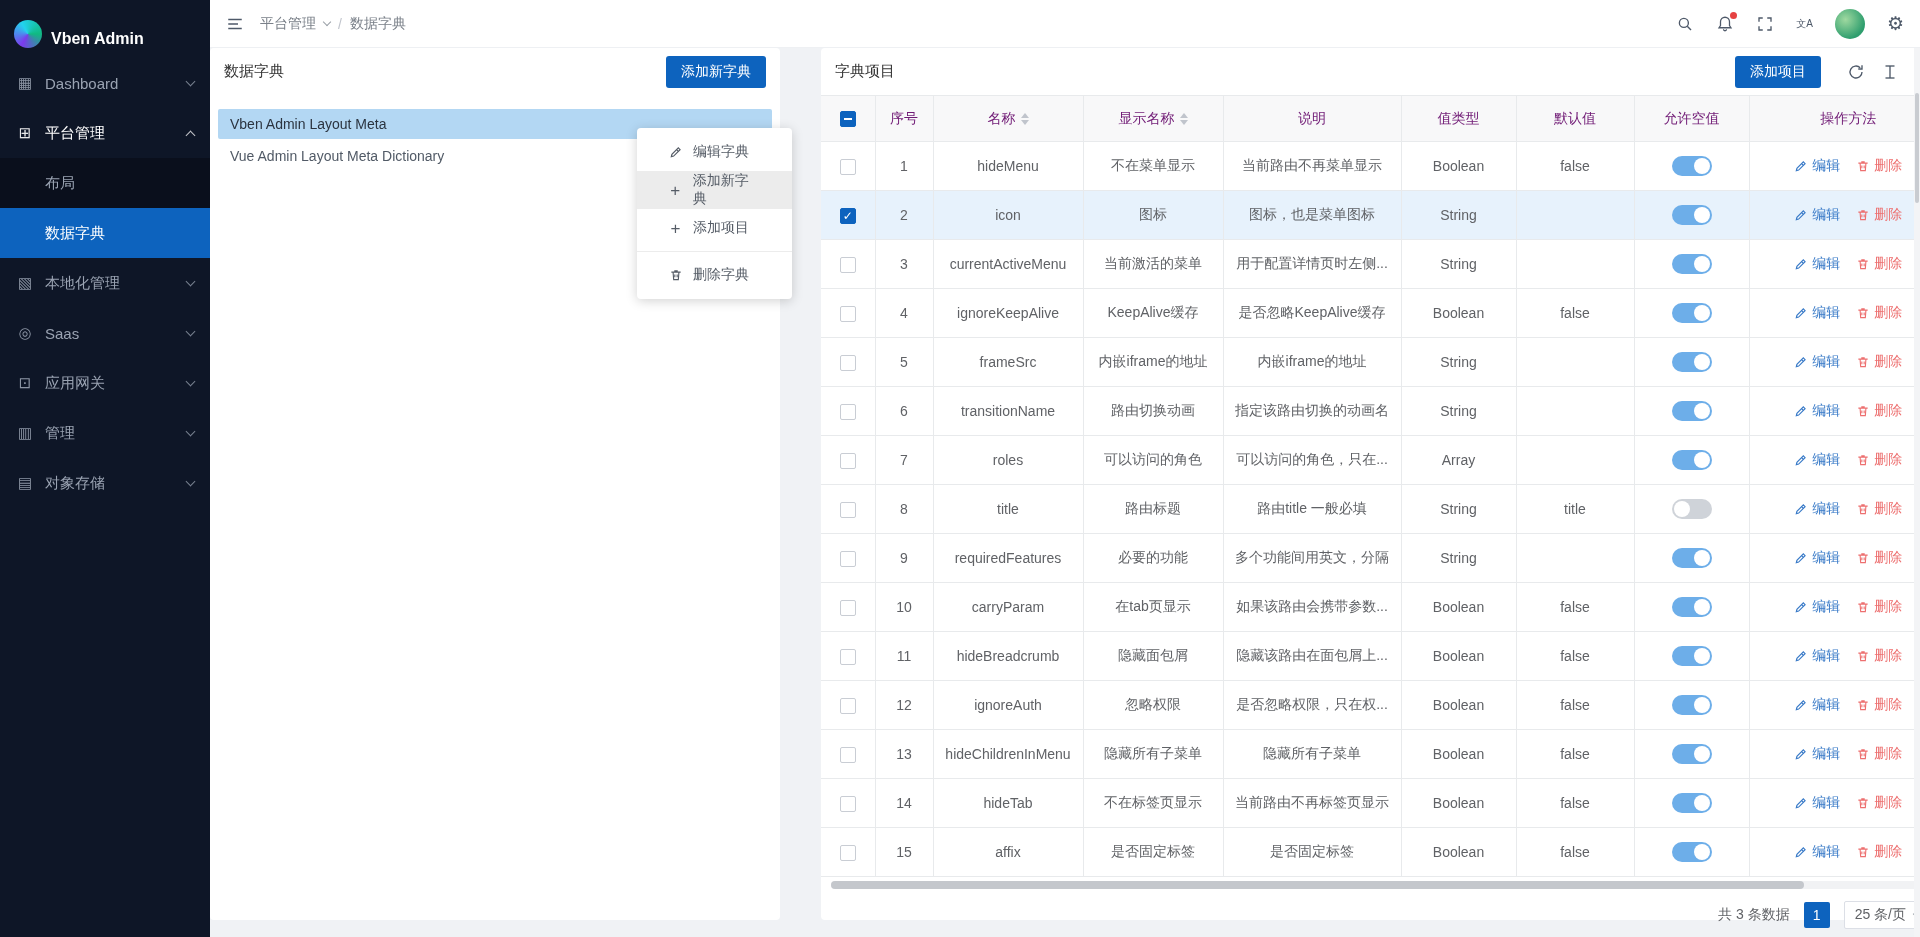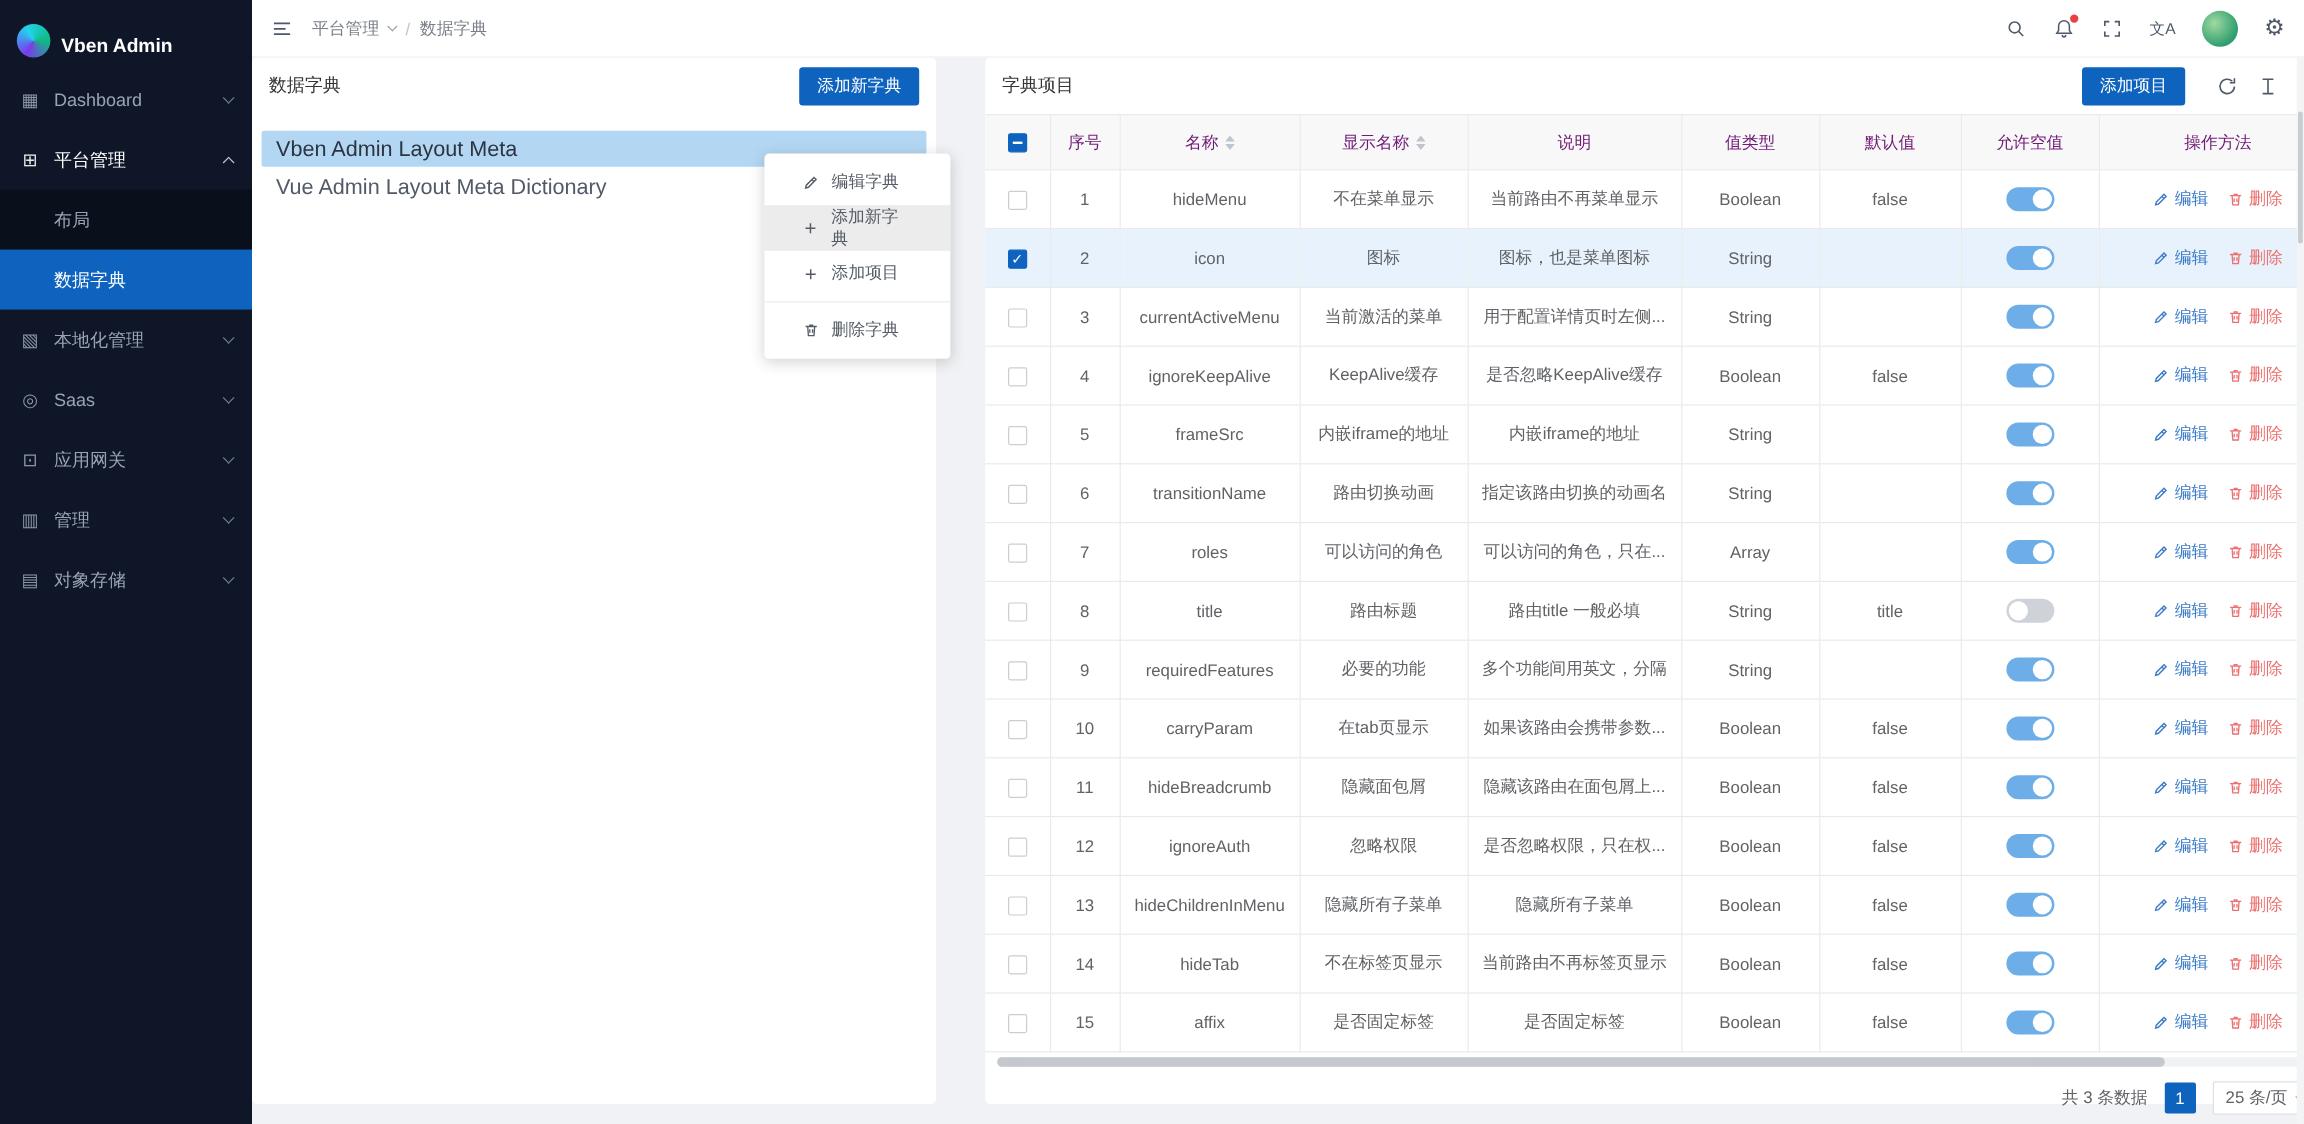"文A" .txt-icon { font-size: 13px -> 10px }
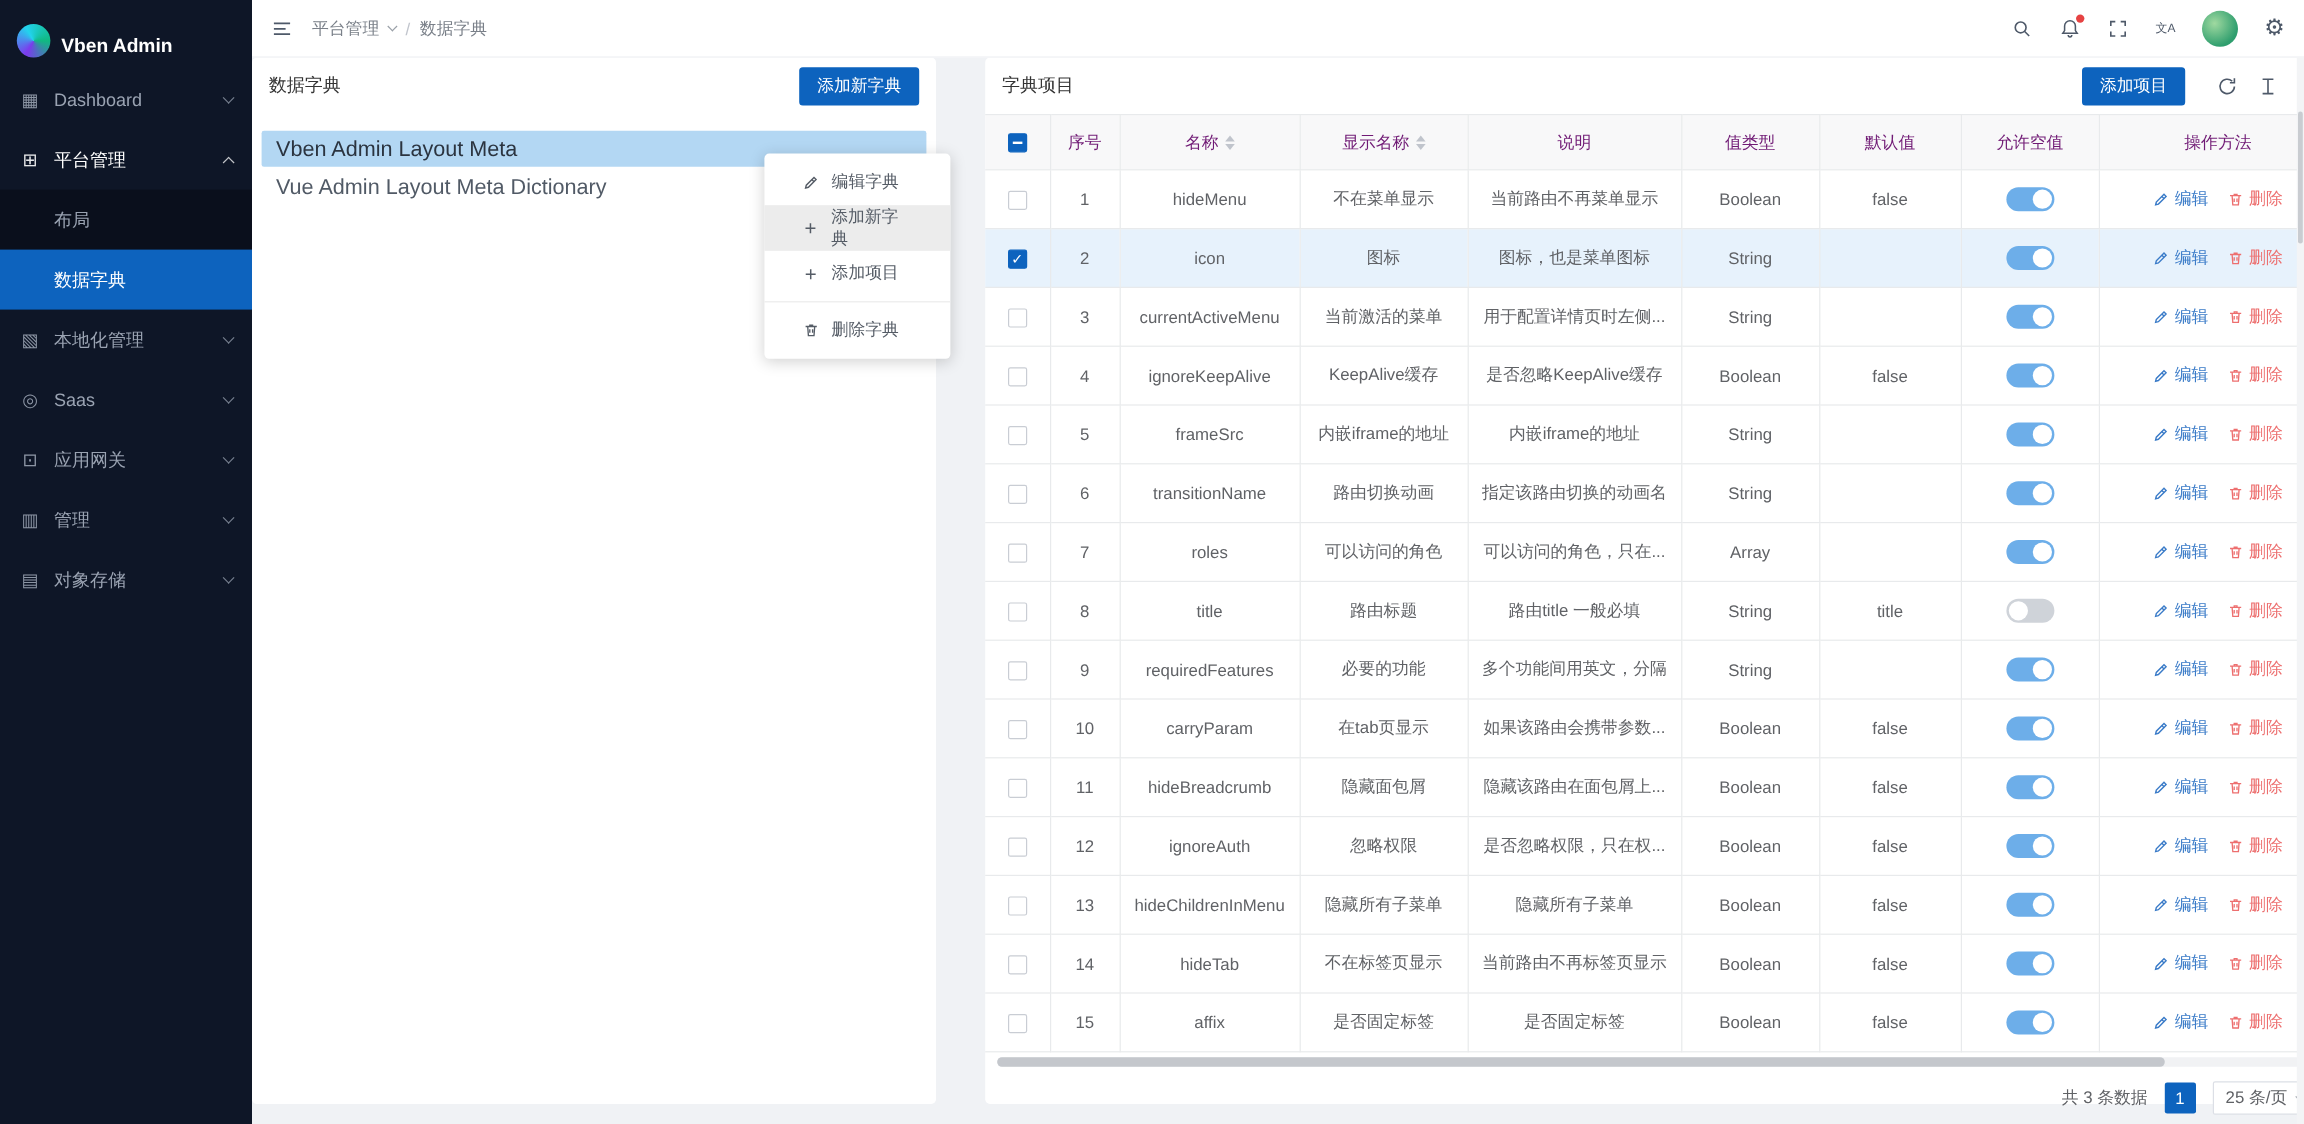"Vben Admin Layout Meta" .dict-item { font-size: 18px -> 14px }
